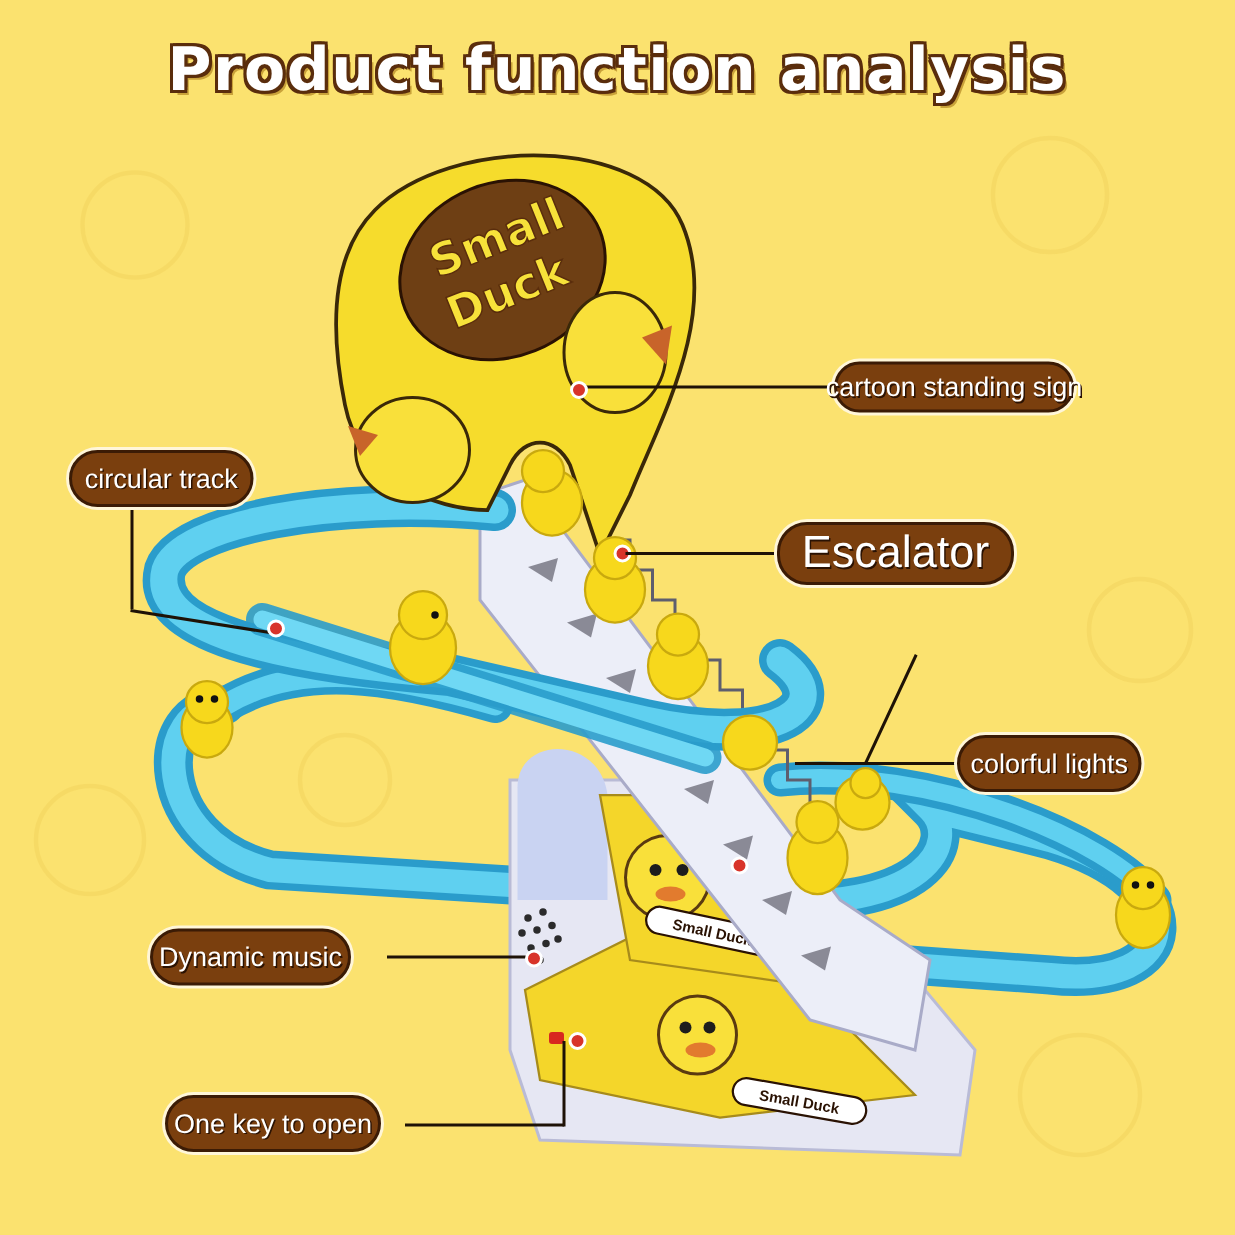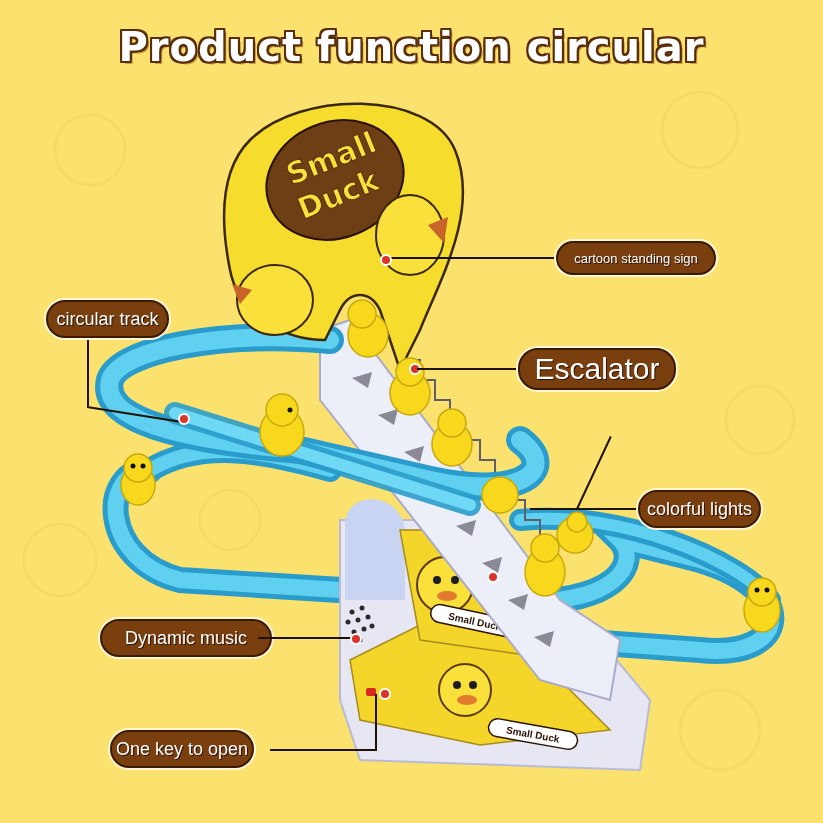"Product function circular" div.title { text: circular -> analysis }
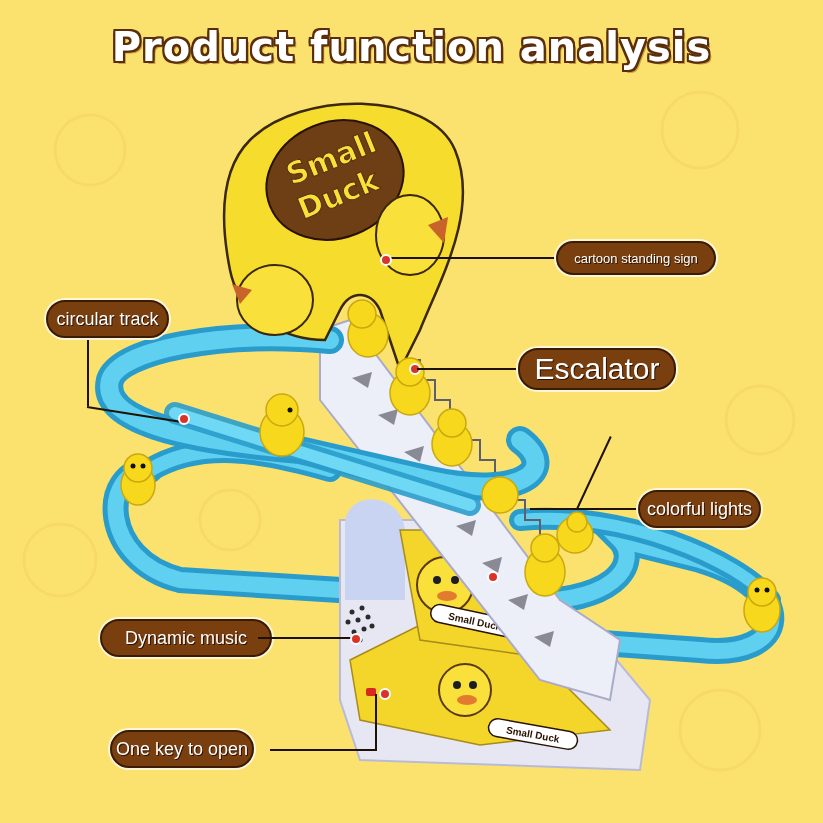"cartoon standing sign" .lbl-small { font-size: 13px -> 18px }
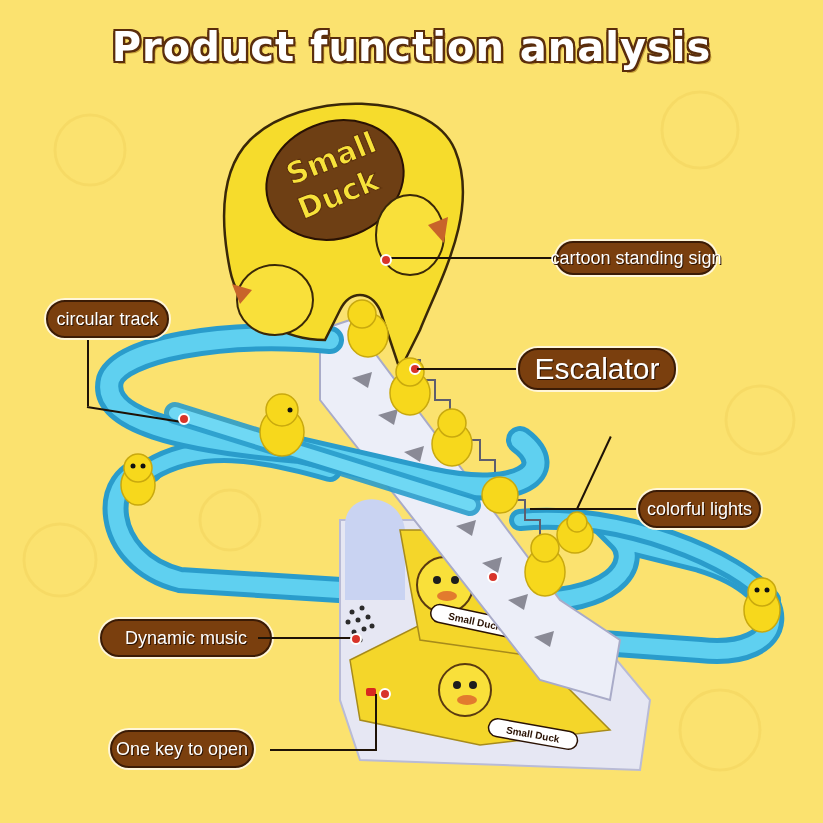"Dynamic music" div.label { width: 172px -> 134px }
